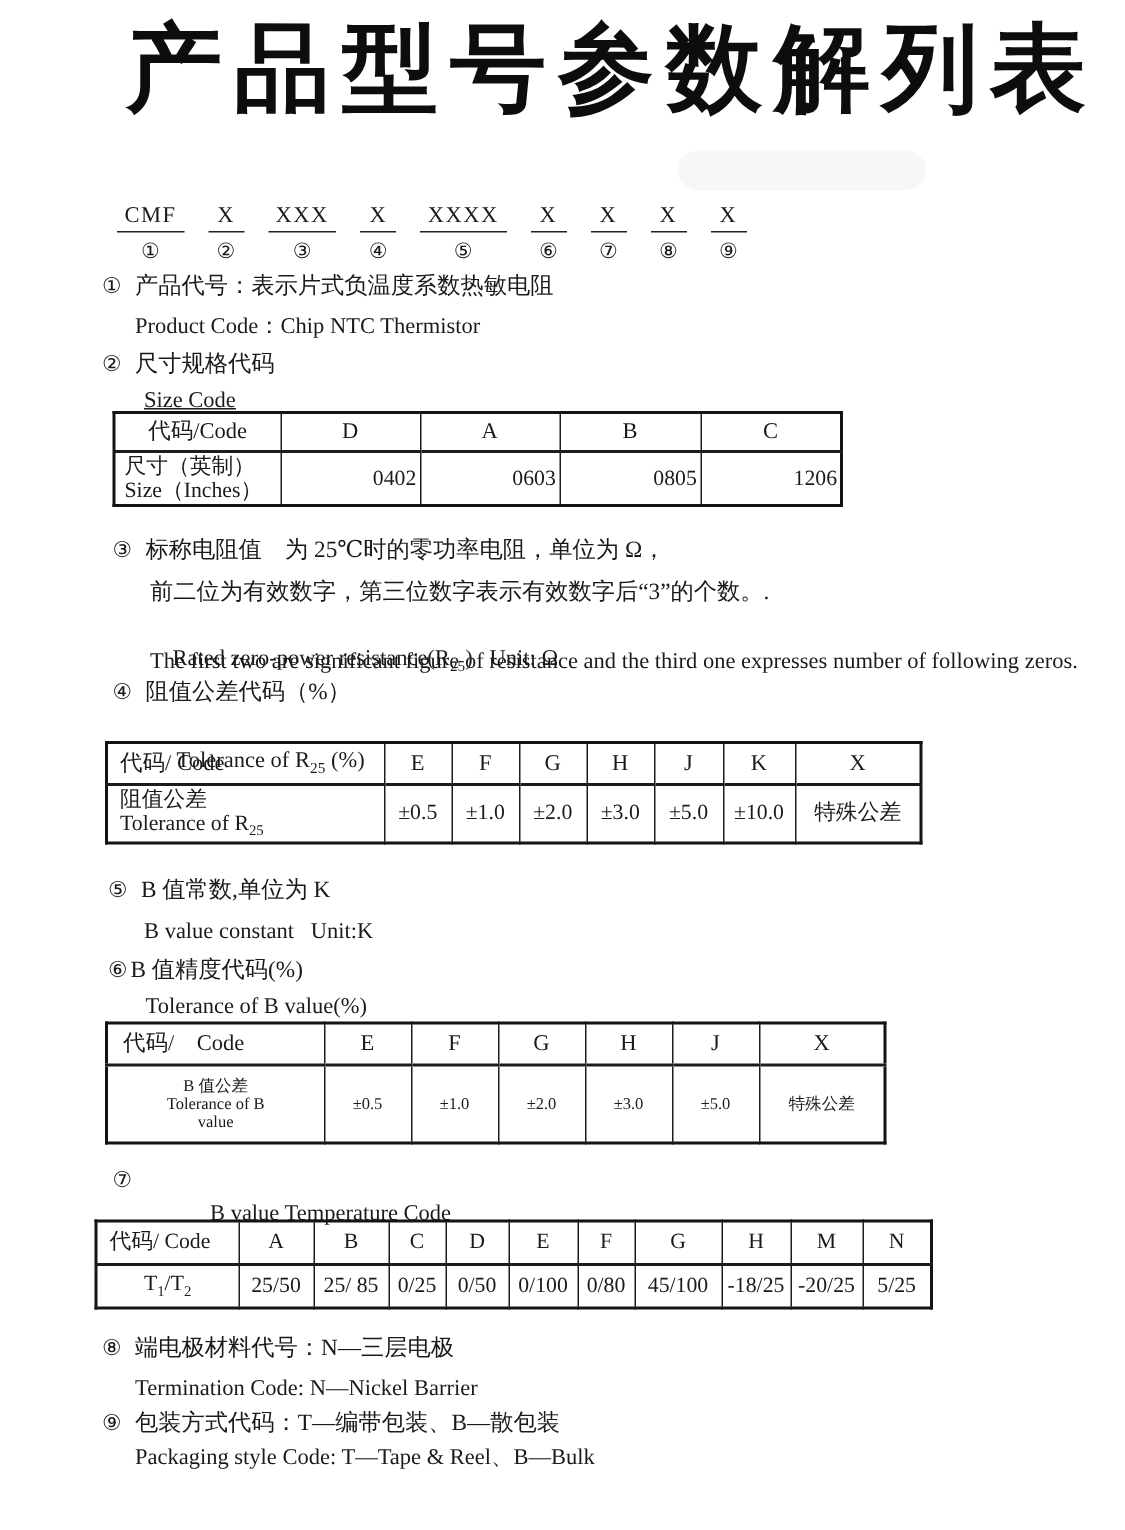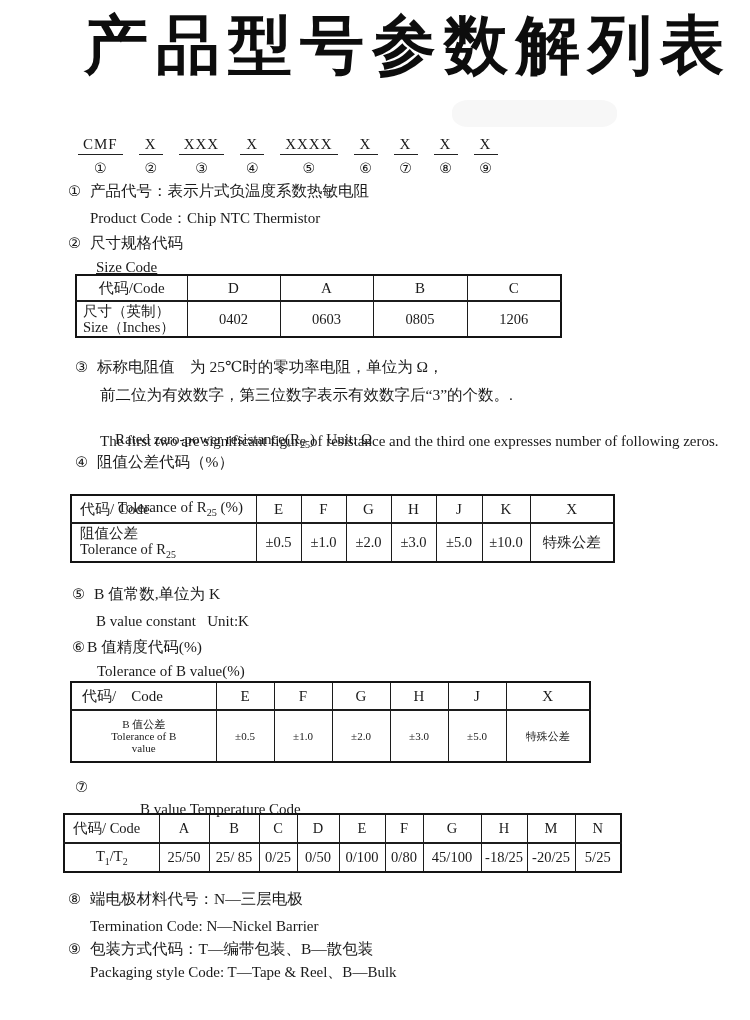"0402" #size-table tr:last-child td { text-align: none -> right }
